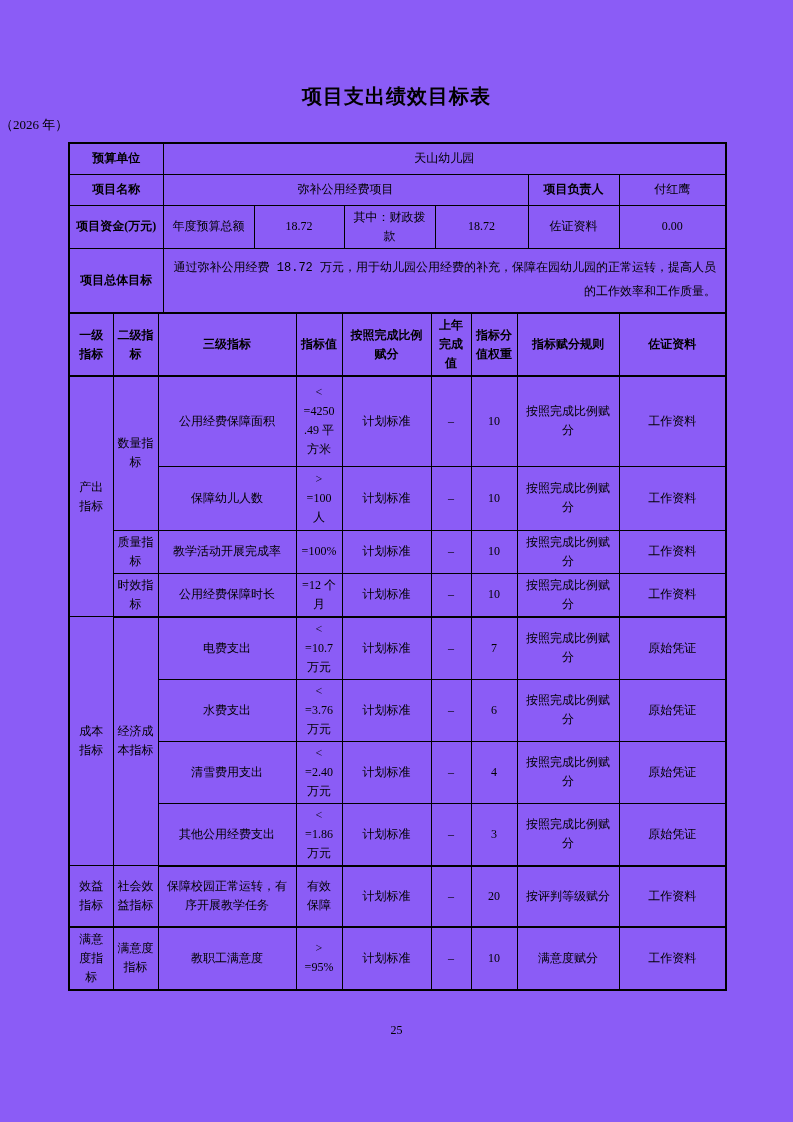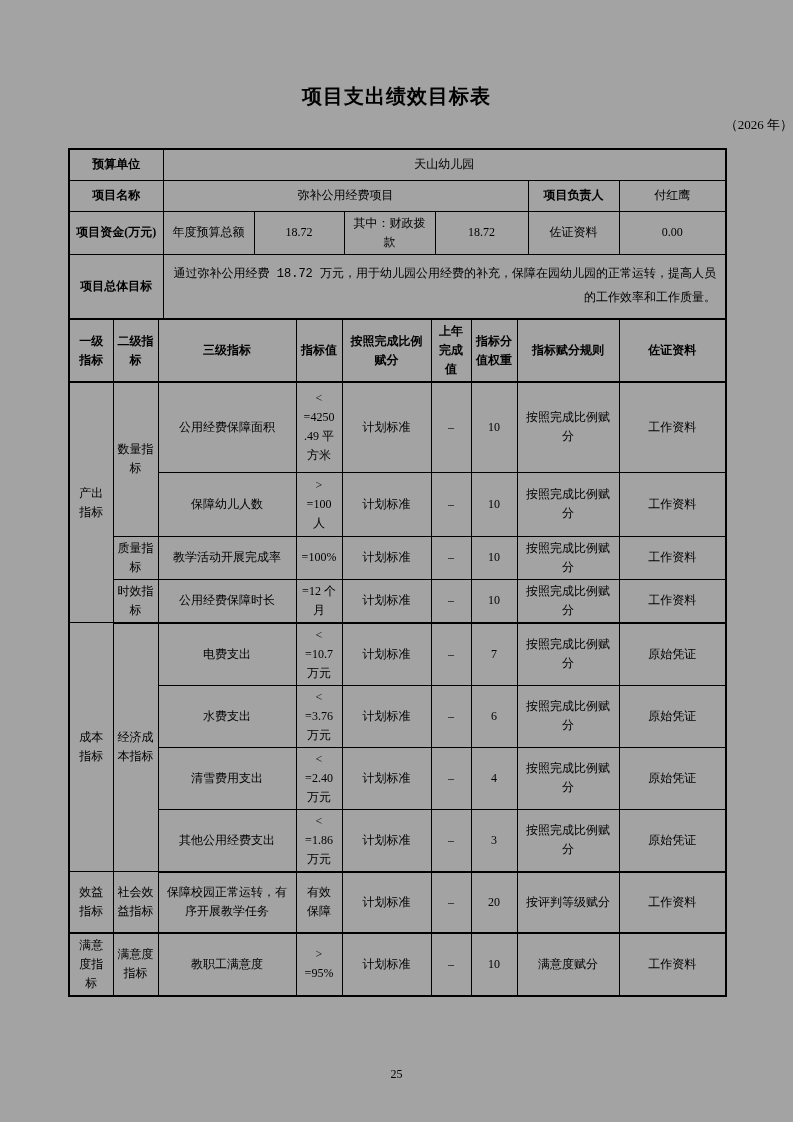"项目支出绩效目标表" .page { background: #a3a3a3 -> #8b5cf6 }
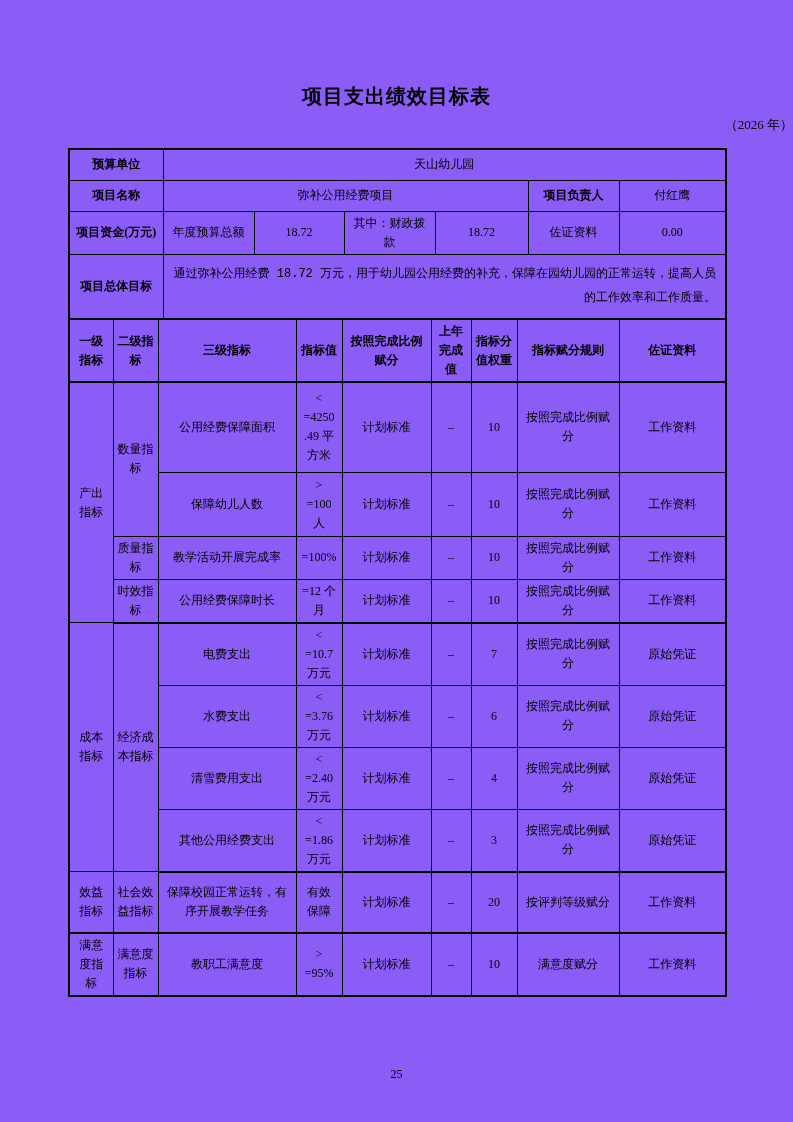"（2026 年）" .subtitle { text-align: right -> left }
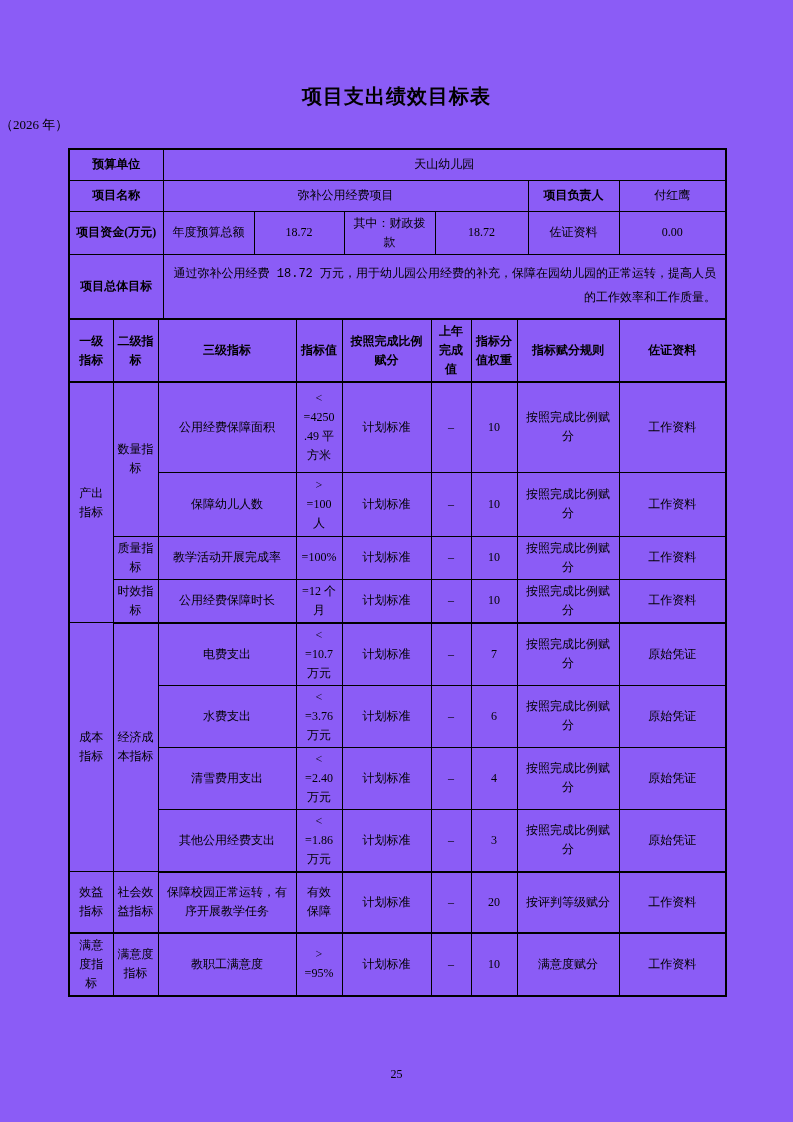"预算单位" .info-table { margin-top: 15px -> 9px }
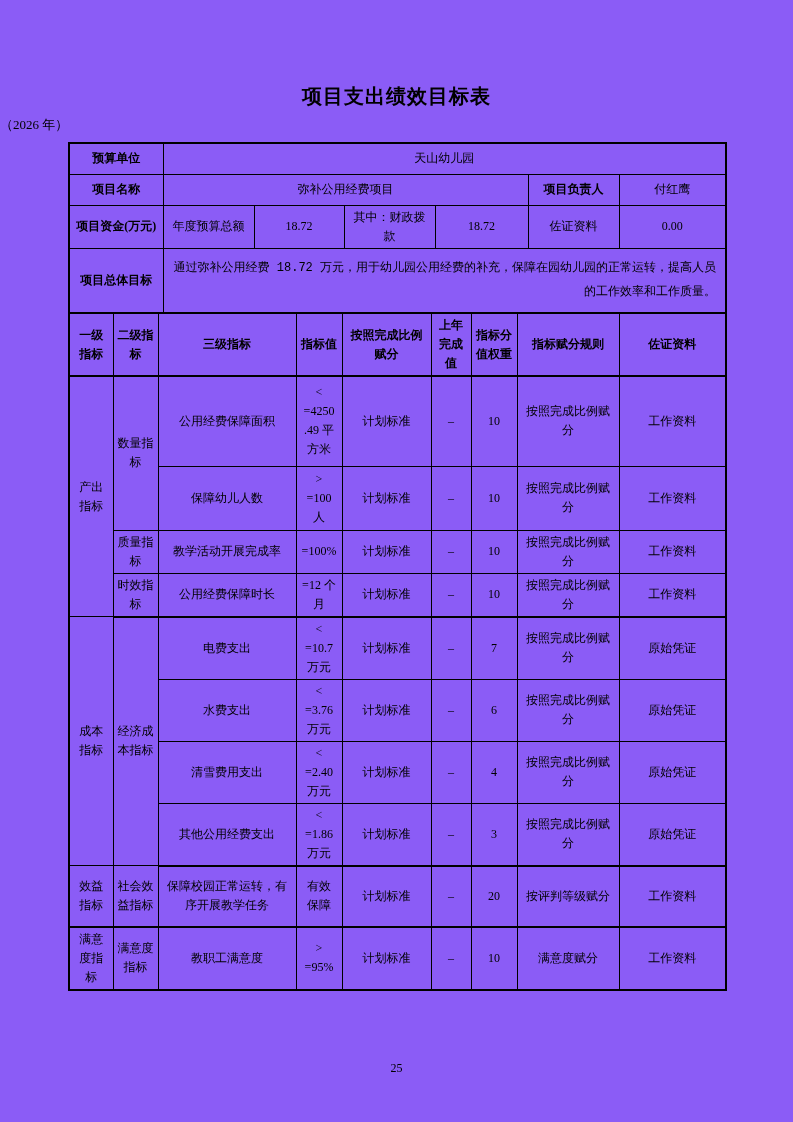"25" .pageno { margin-top: 70px -> 32px }
